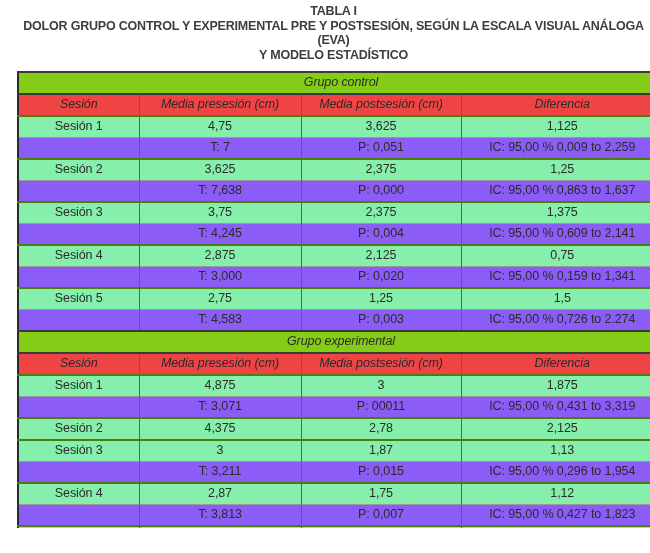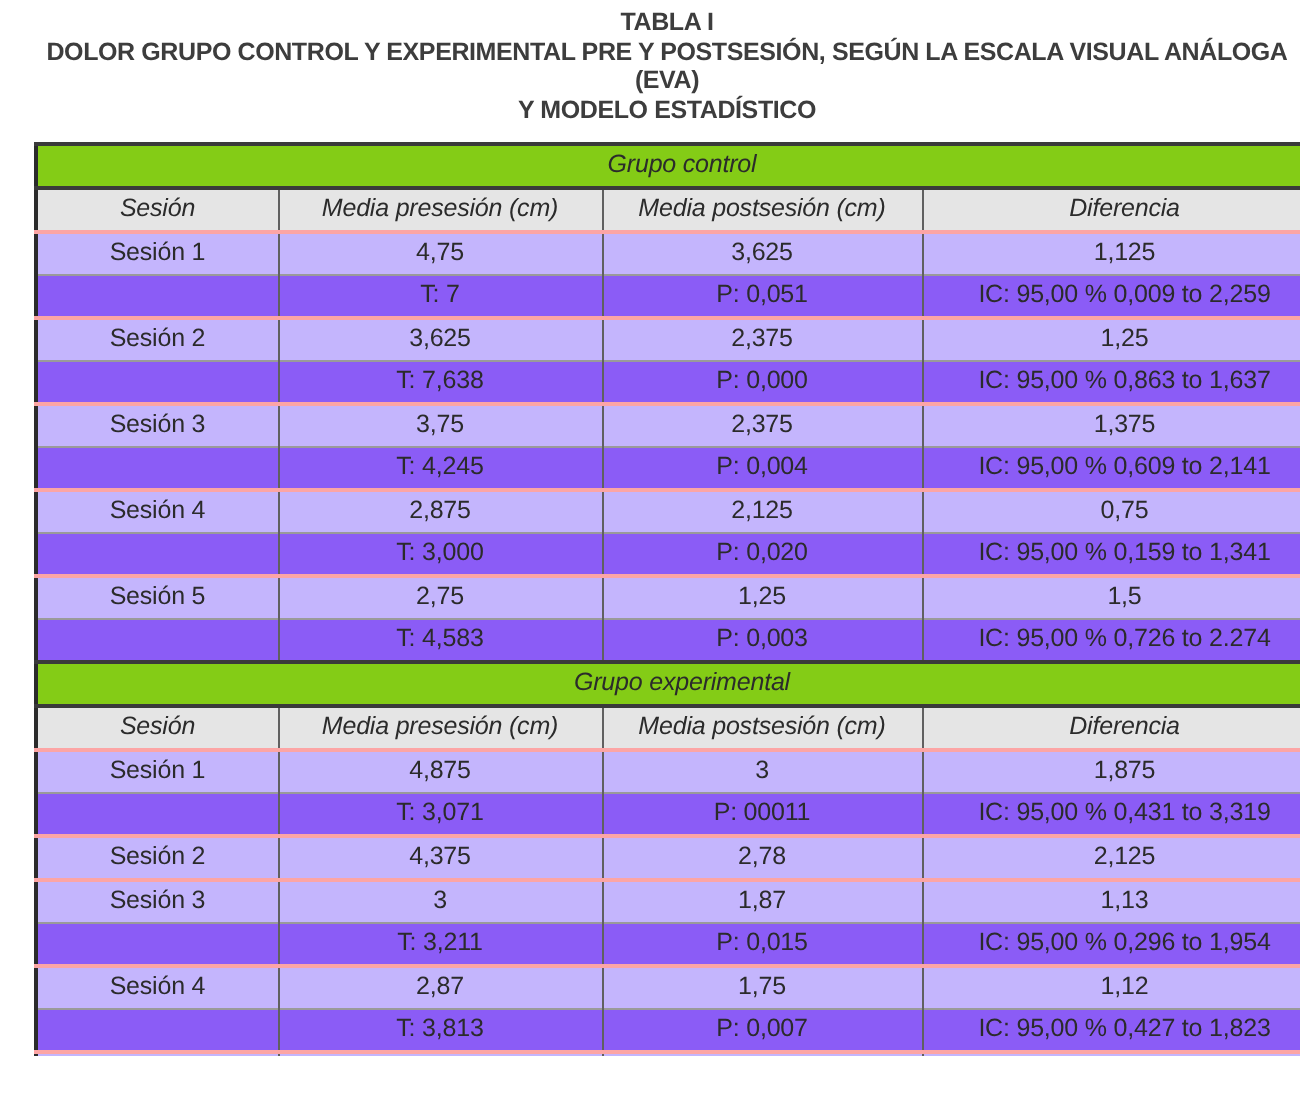"Sesión" tr.cols-row th { background: #e5e5e5 -> #ef4444 }
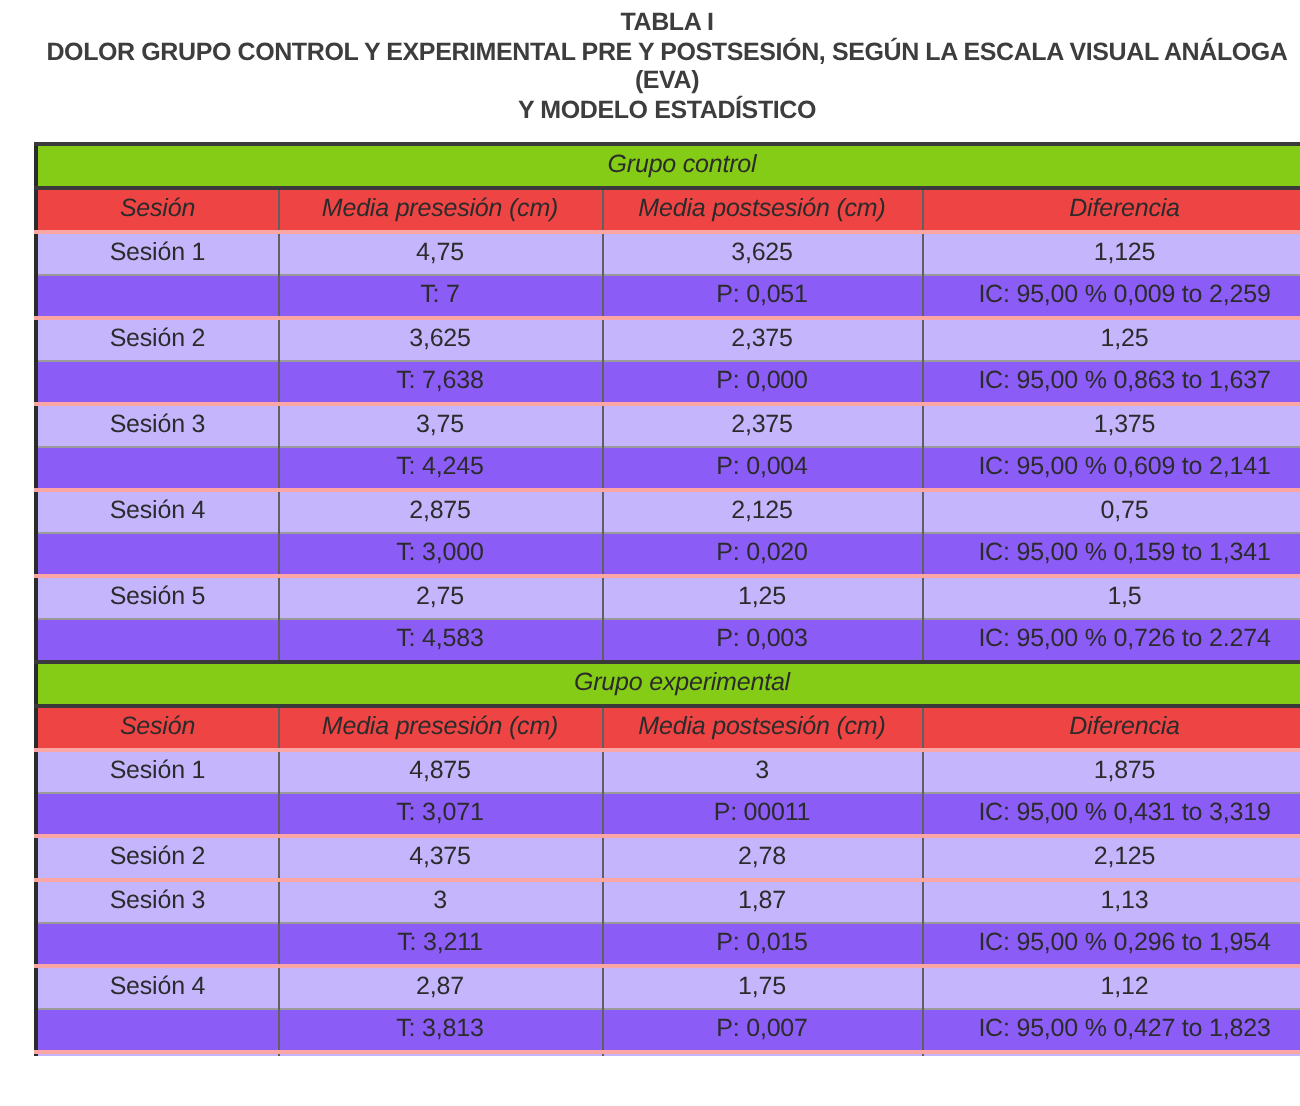"Sesión 1" tr.value-row td { background: #c4b5fd -> #86efac; border-top: 2px solid #fca5a5 -> 2px solid #4d7c0f }
